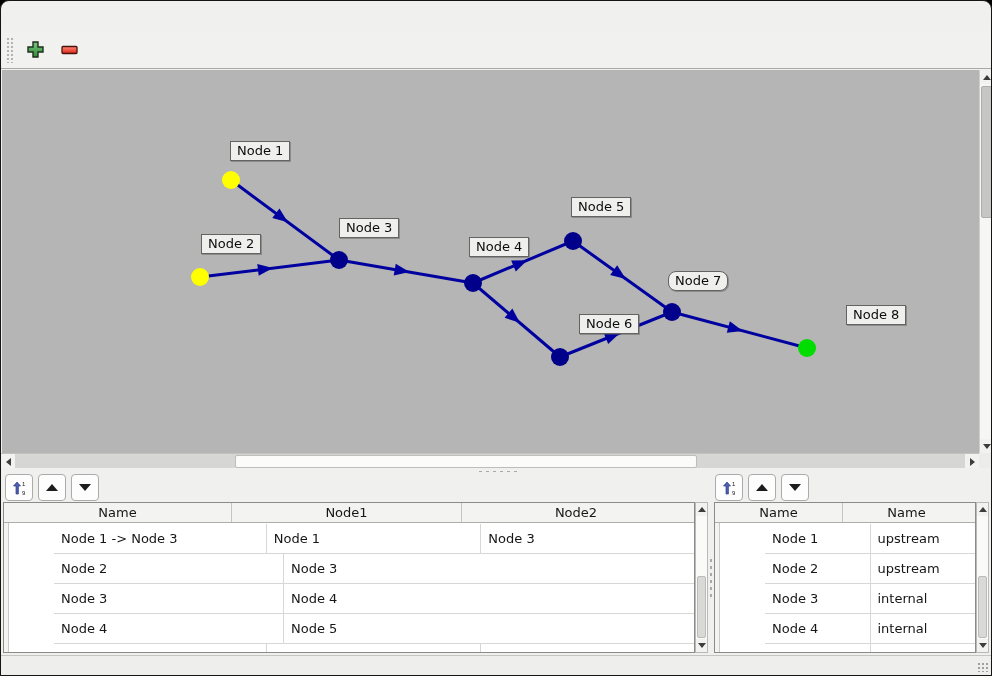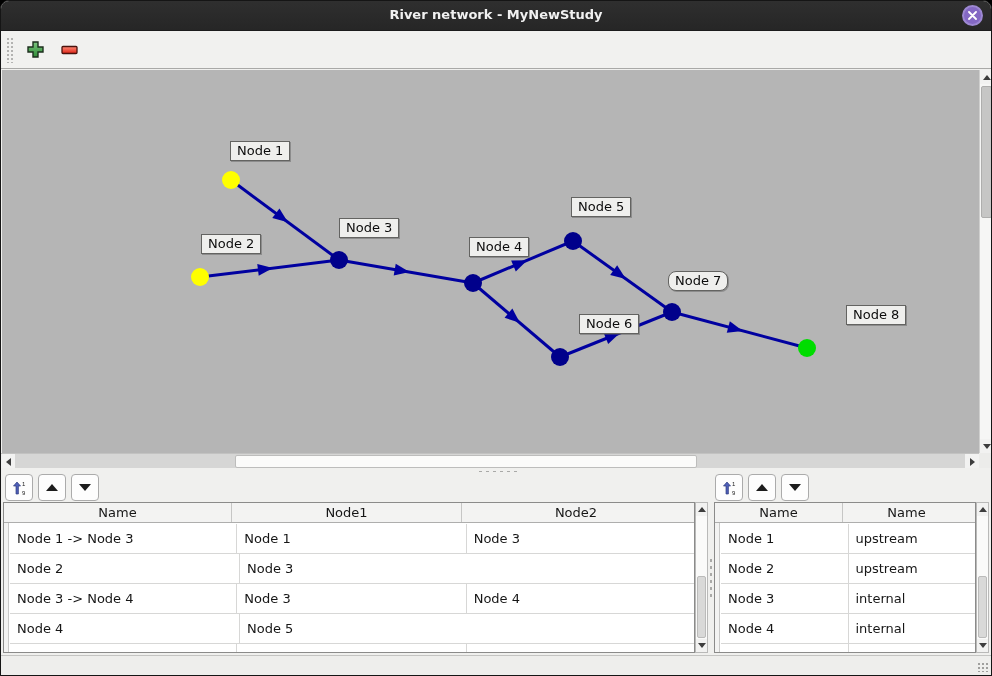"River network - MyNewStudy" div.titlebar { html: <div> <span>River network - MyNewStudy</span> <span> <svg> <path></path> </svg> </span> </div> -> none }
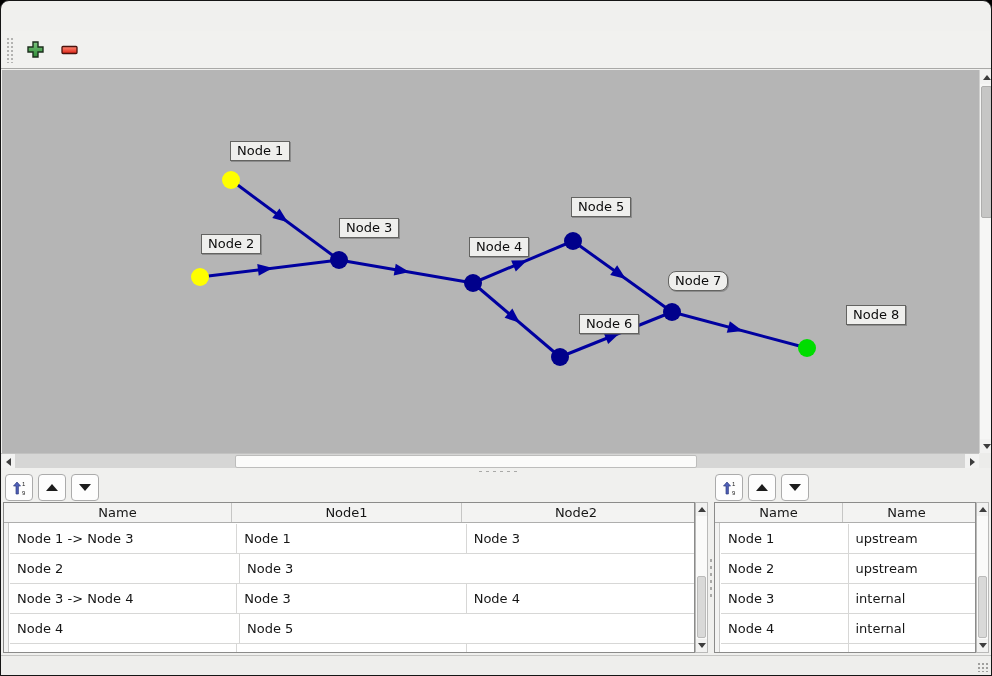"Node 1 -> Node 3" .t-body { padding-left: none -> 44px }
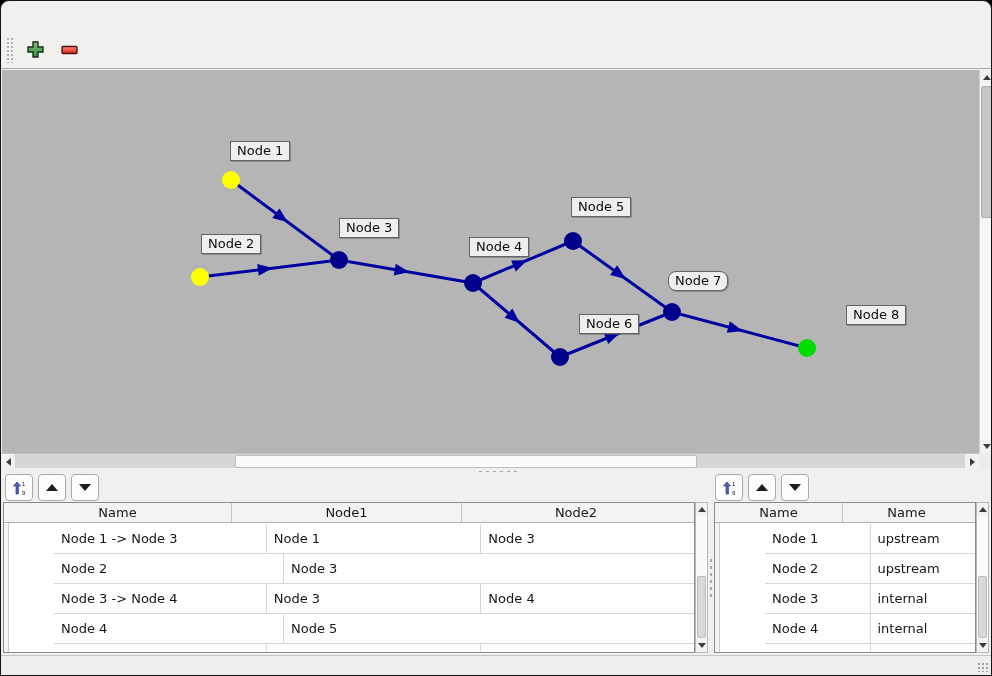"Node 3 -> Node 4" div.t-cell { html: <div>Node 3 -&gt; Node 4</div> -> none }
